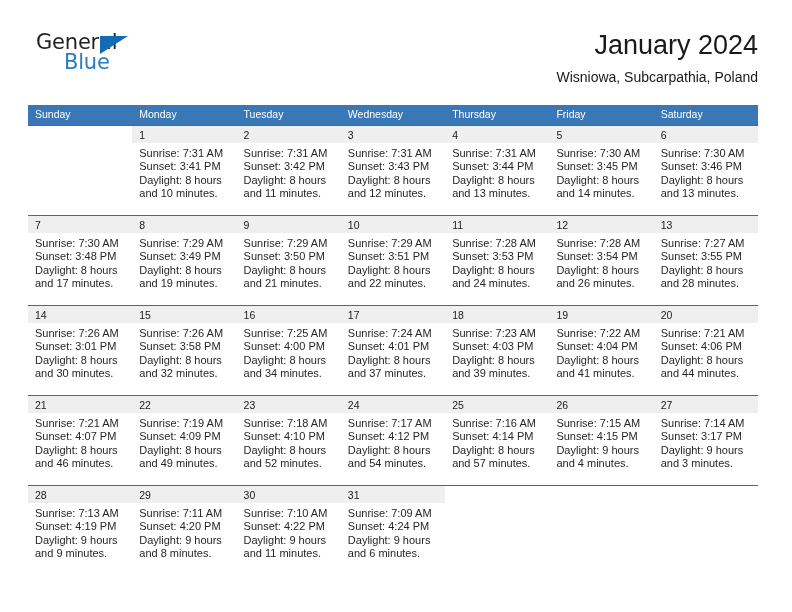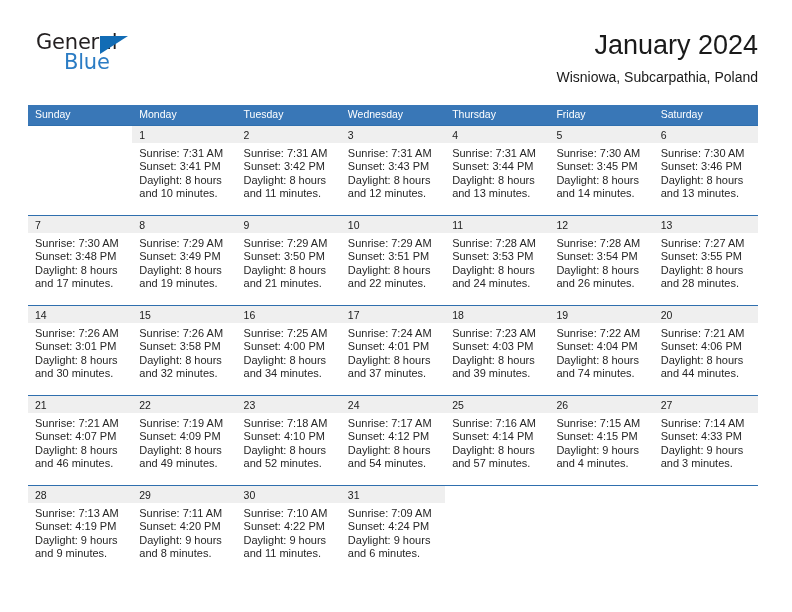"and 74 minutes." div { text: 74 -> 41 }
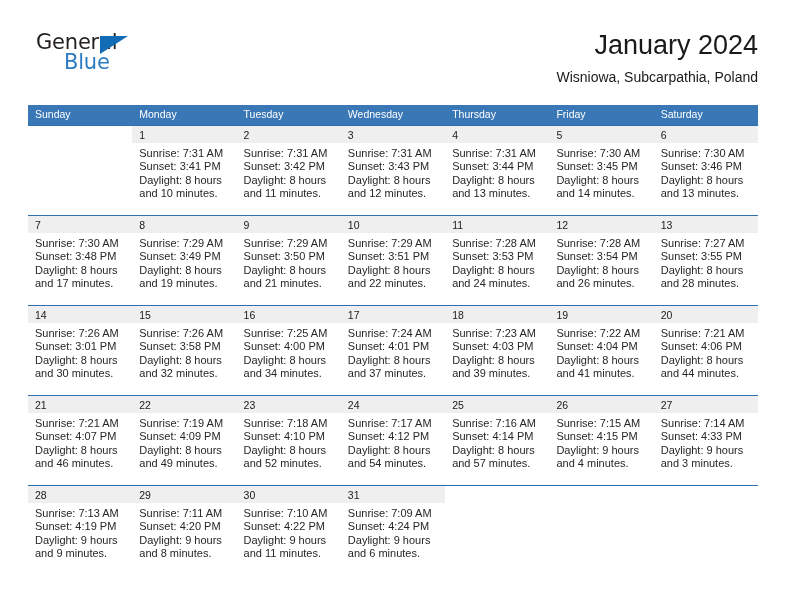"Sunset: 4:33 PM" div { text: 4:33 -> 3:17 }
